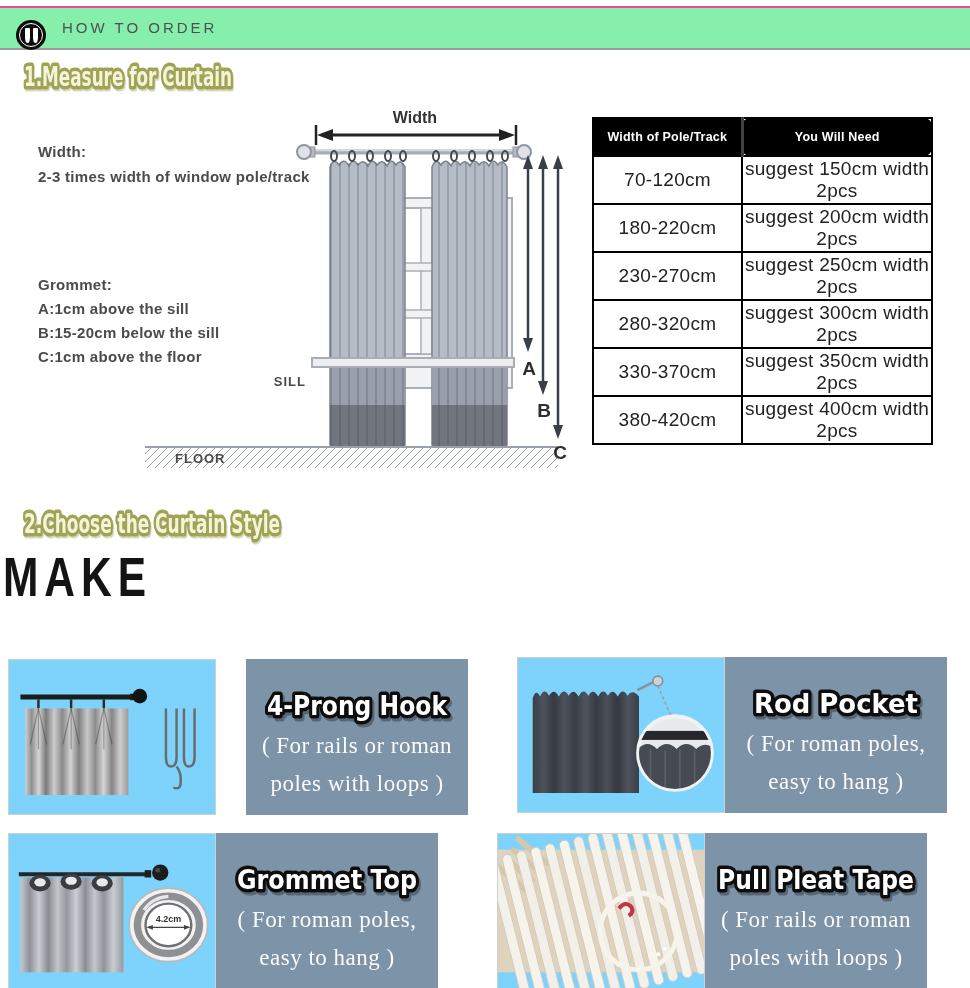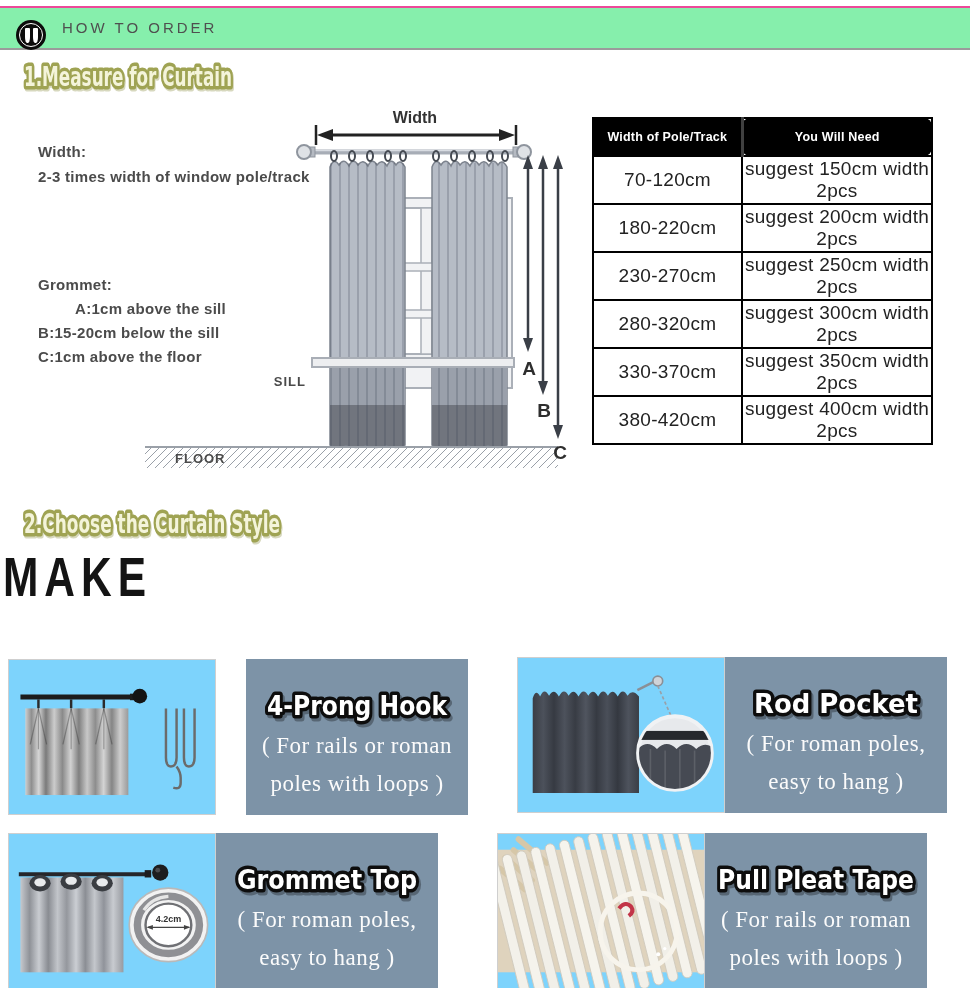"A:1cm above the sill" div.mlabel { margin-left: 37px -> none }
